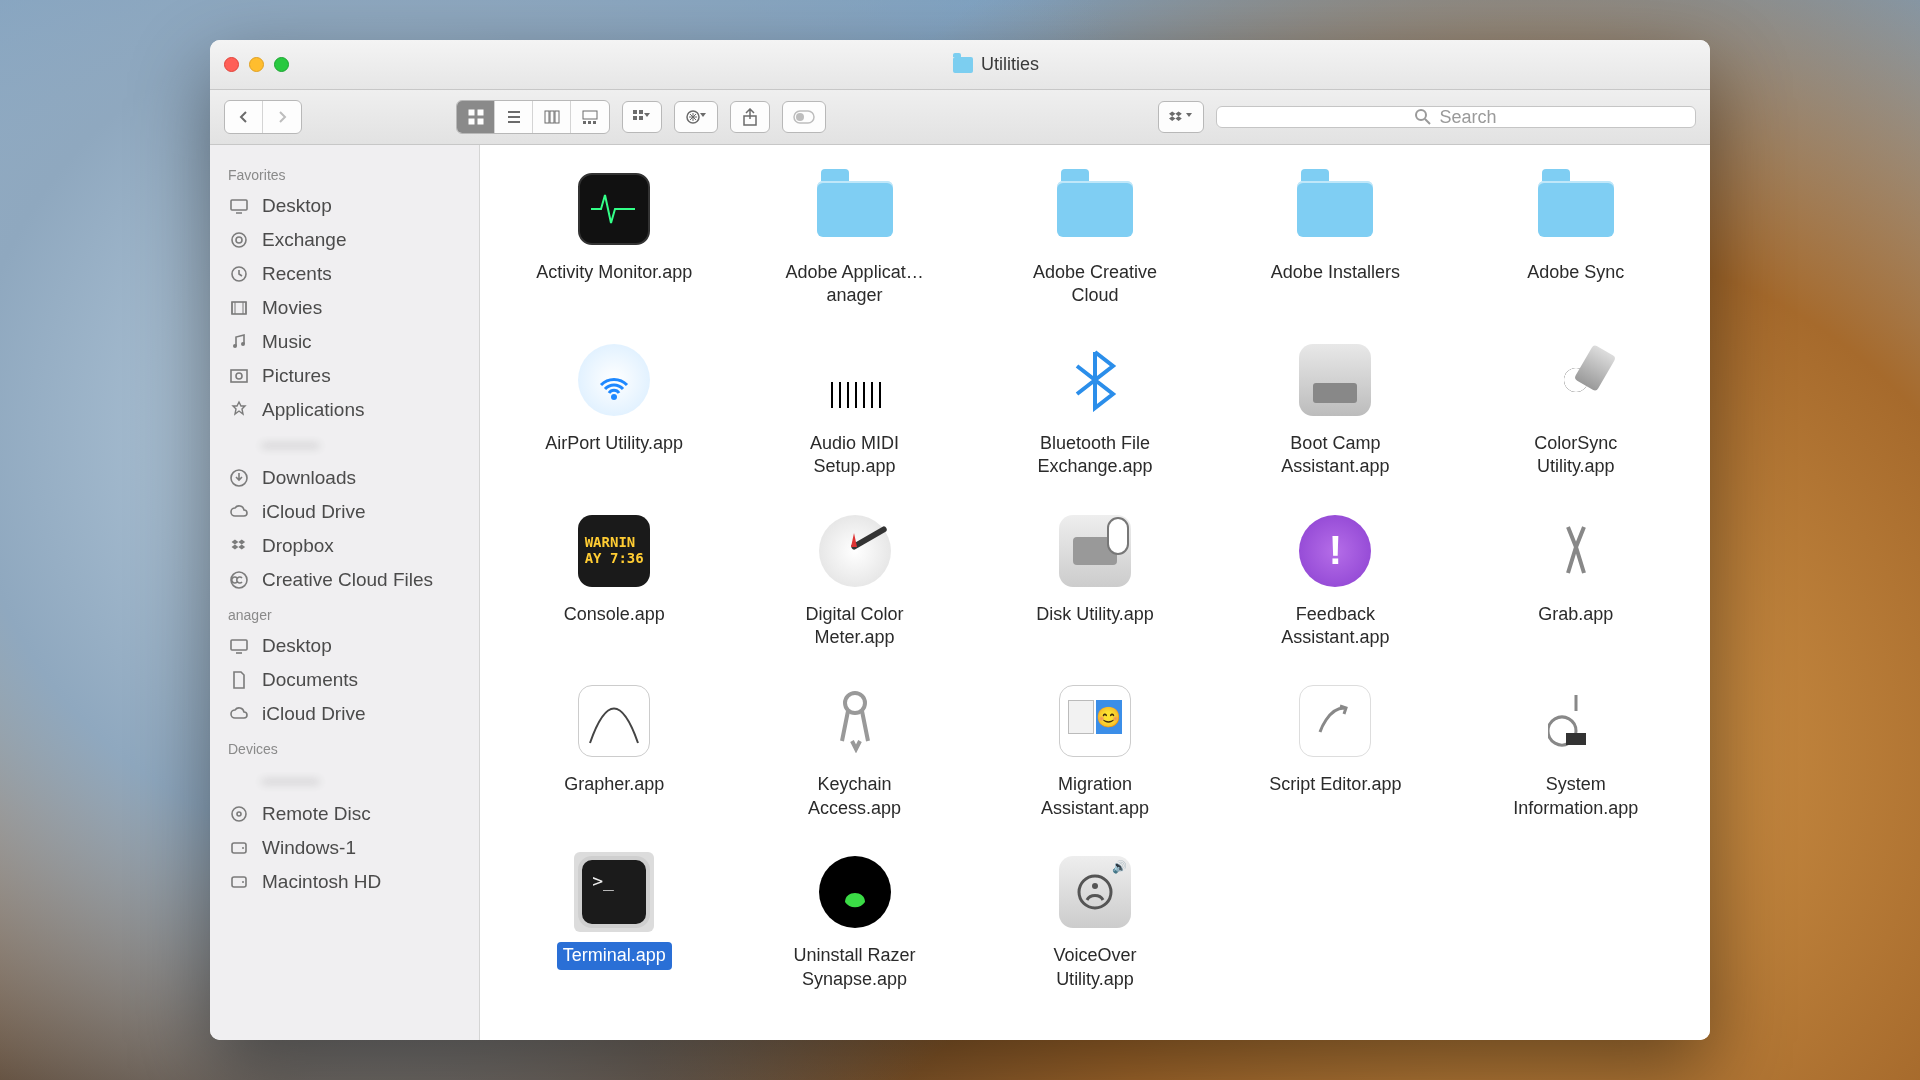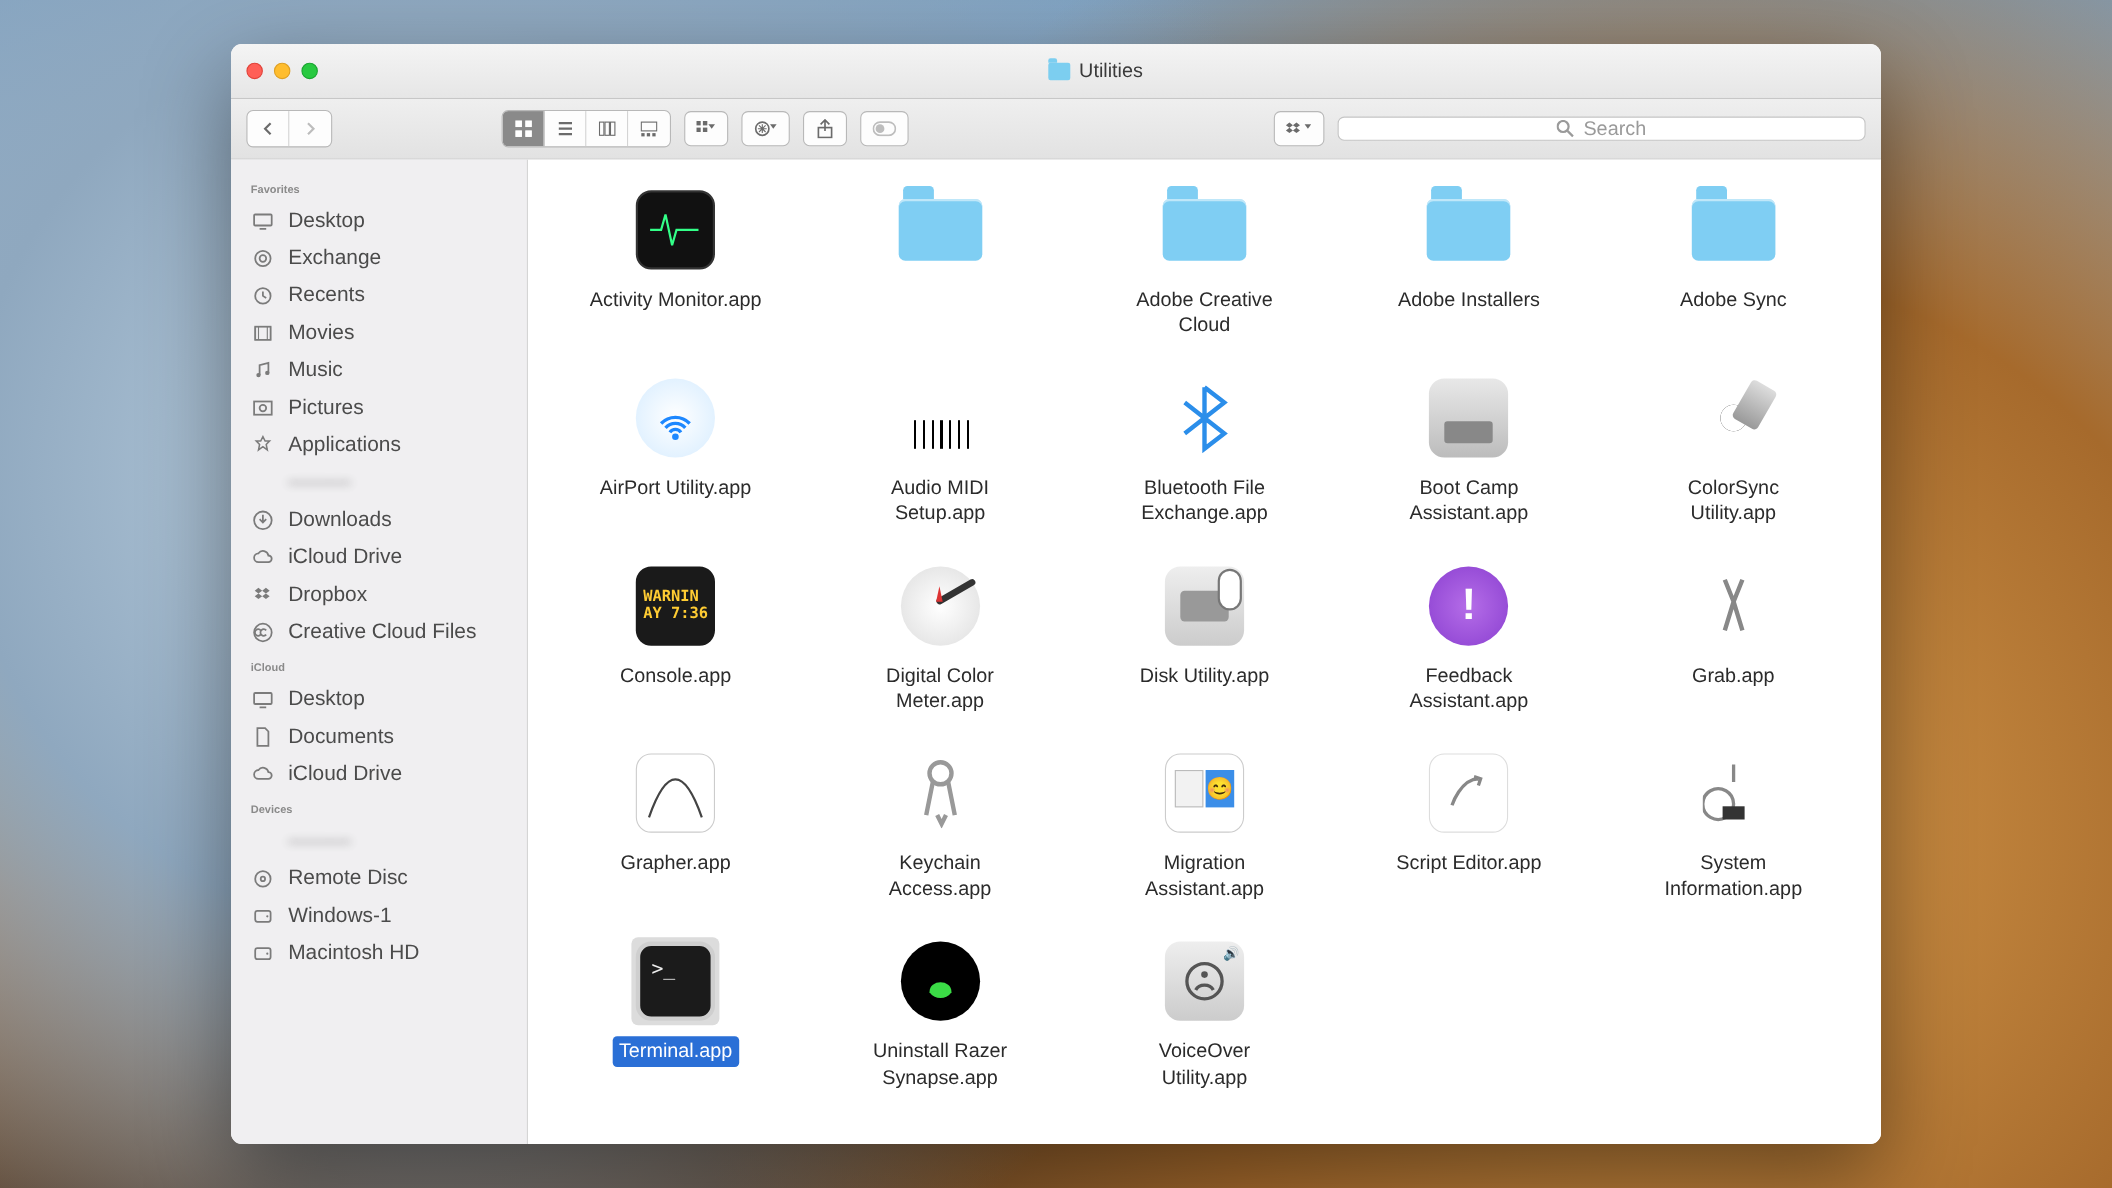"Favorites" .sb-heading { font-size: 10px -> 14px; font-weight: 700 -> 400 }
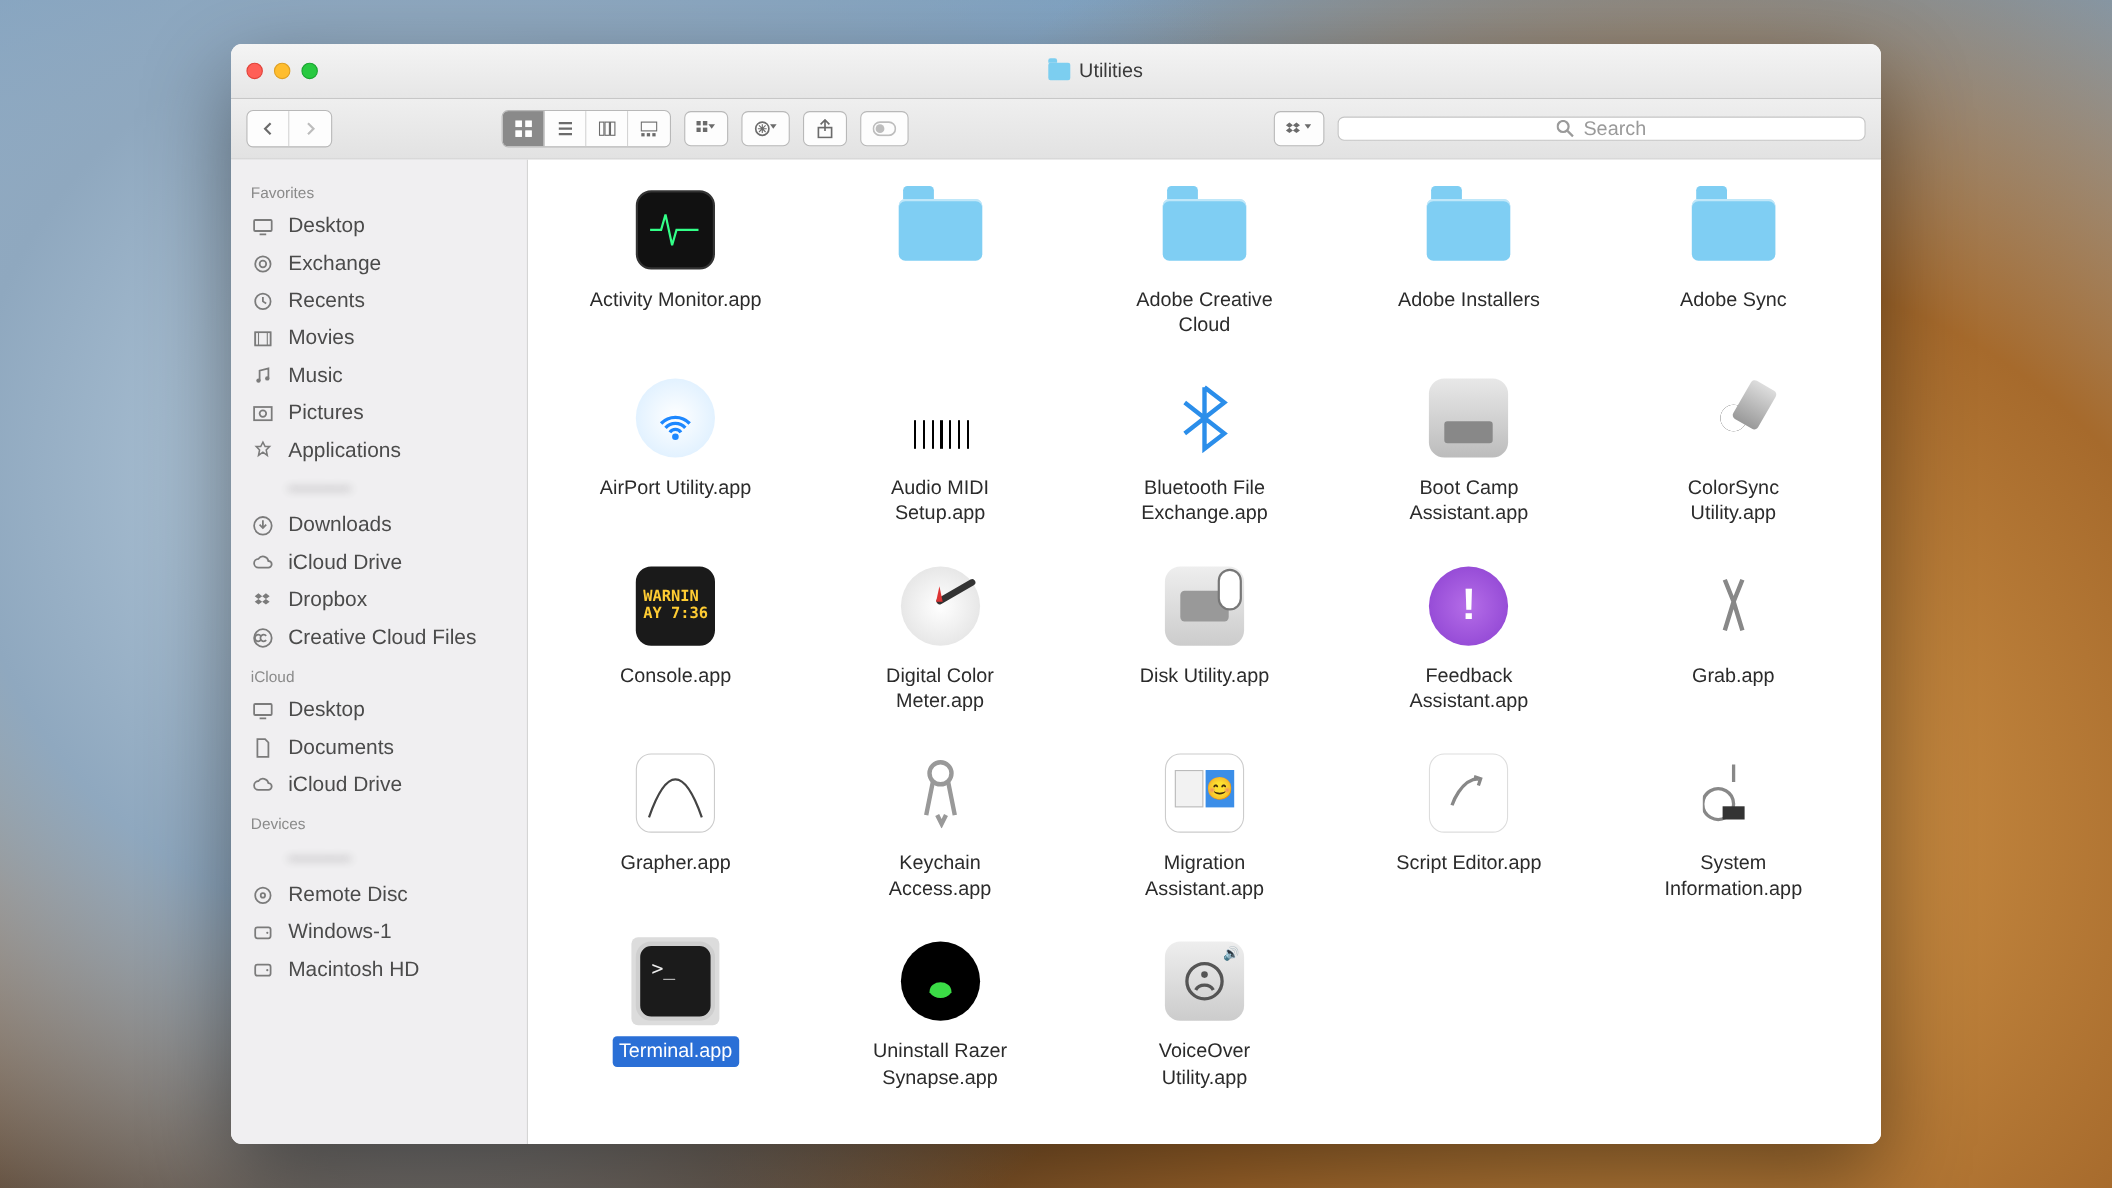"Adobe Applicat…anager" div.label { html: none -> <div>Adobe Applicat…anager</div> }
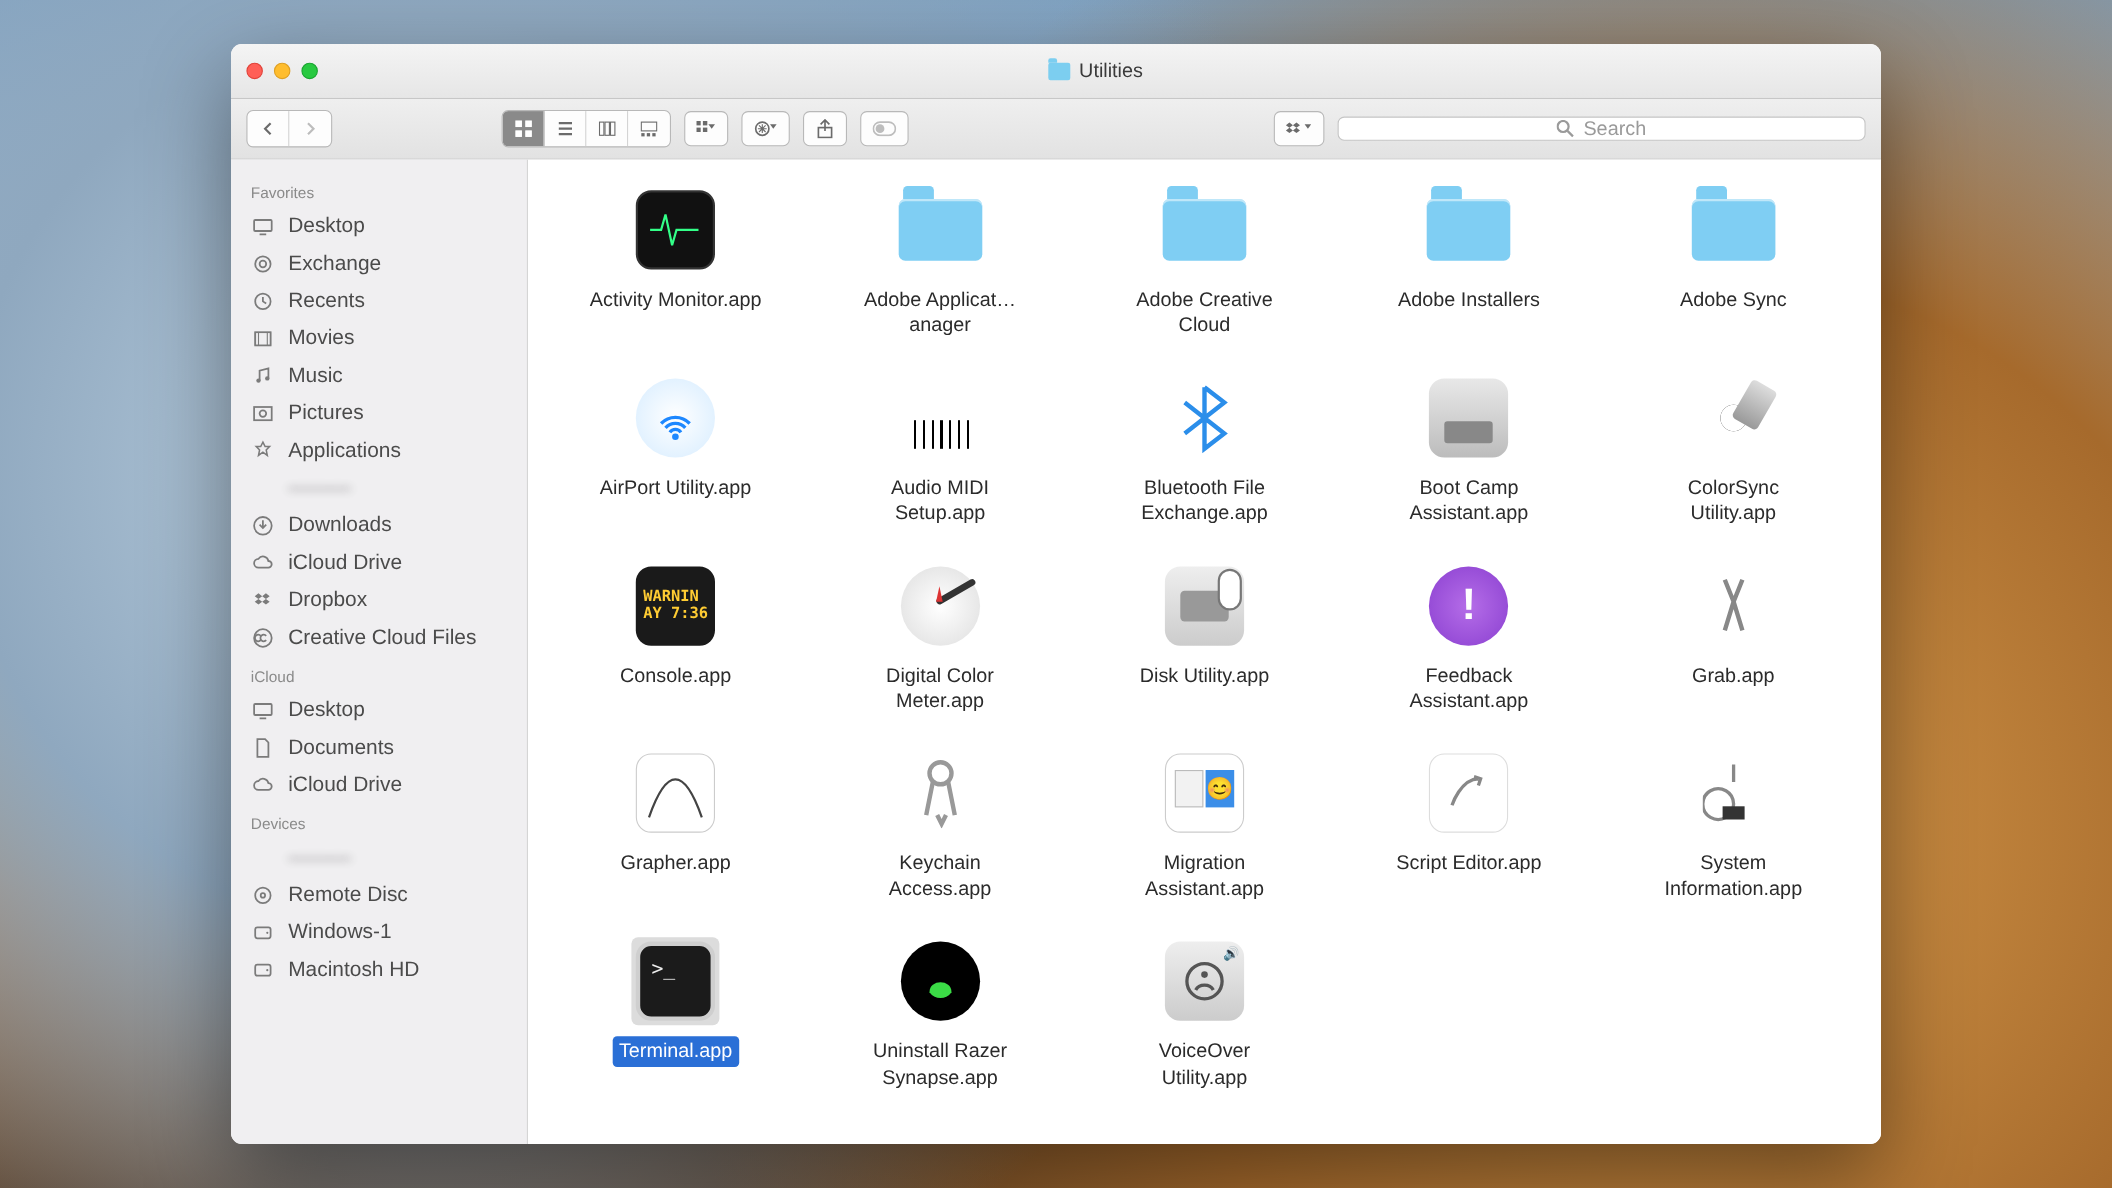"iCloud" div.sb-heading { text: iCloud -> anager }
